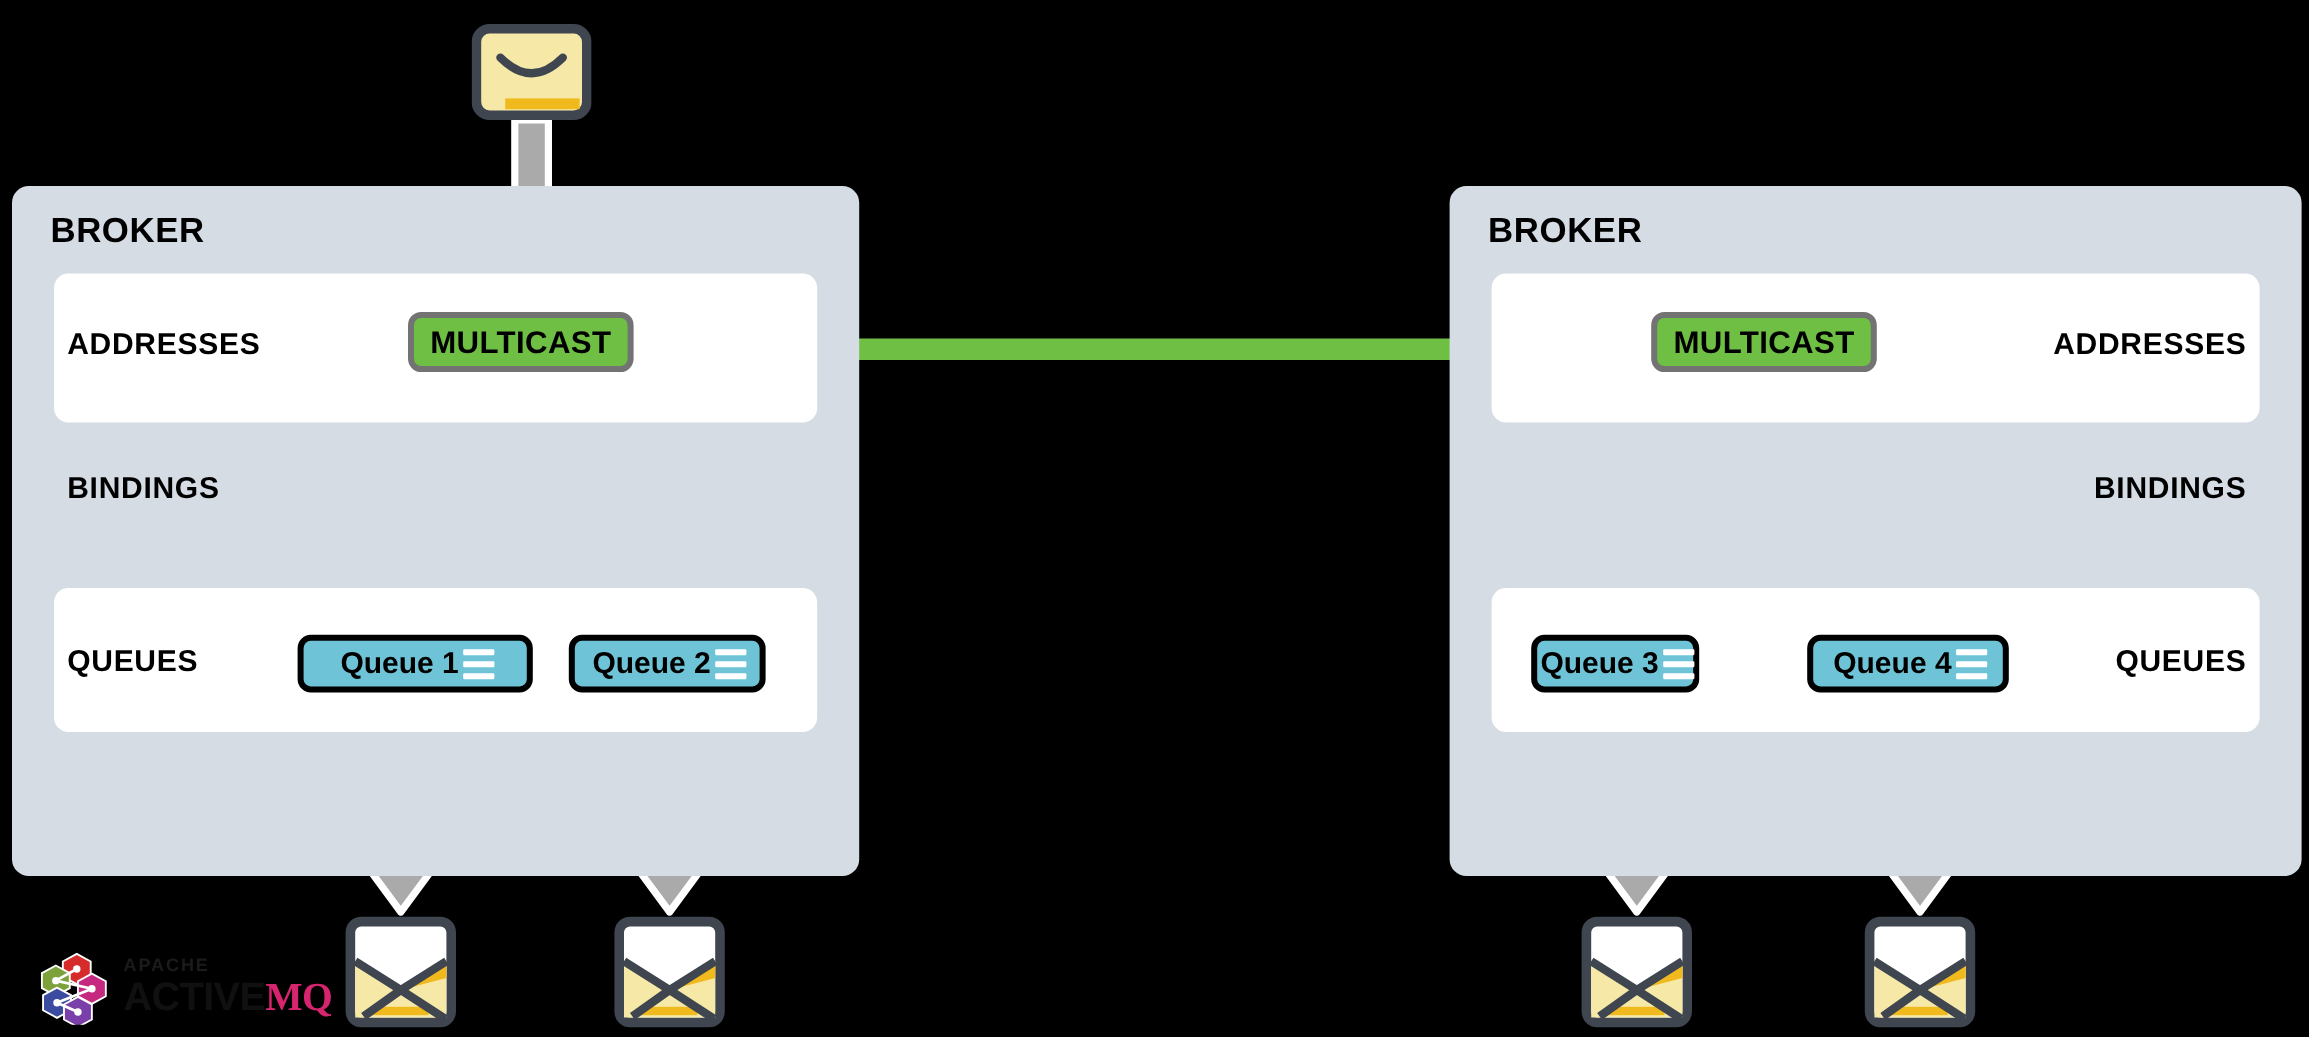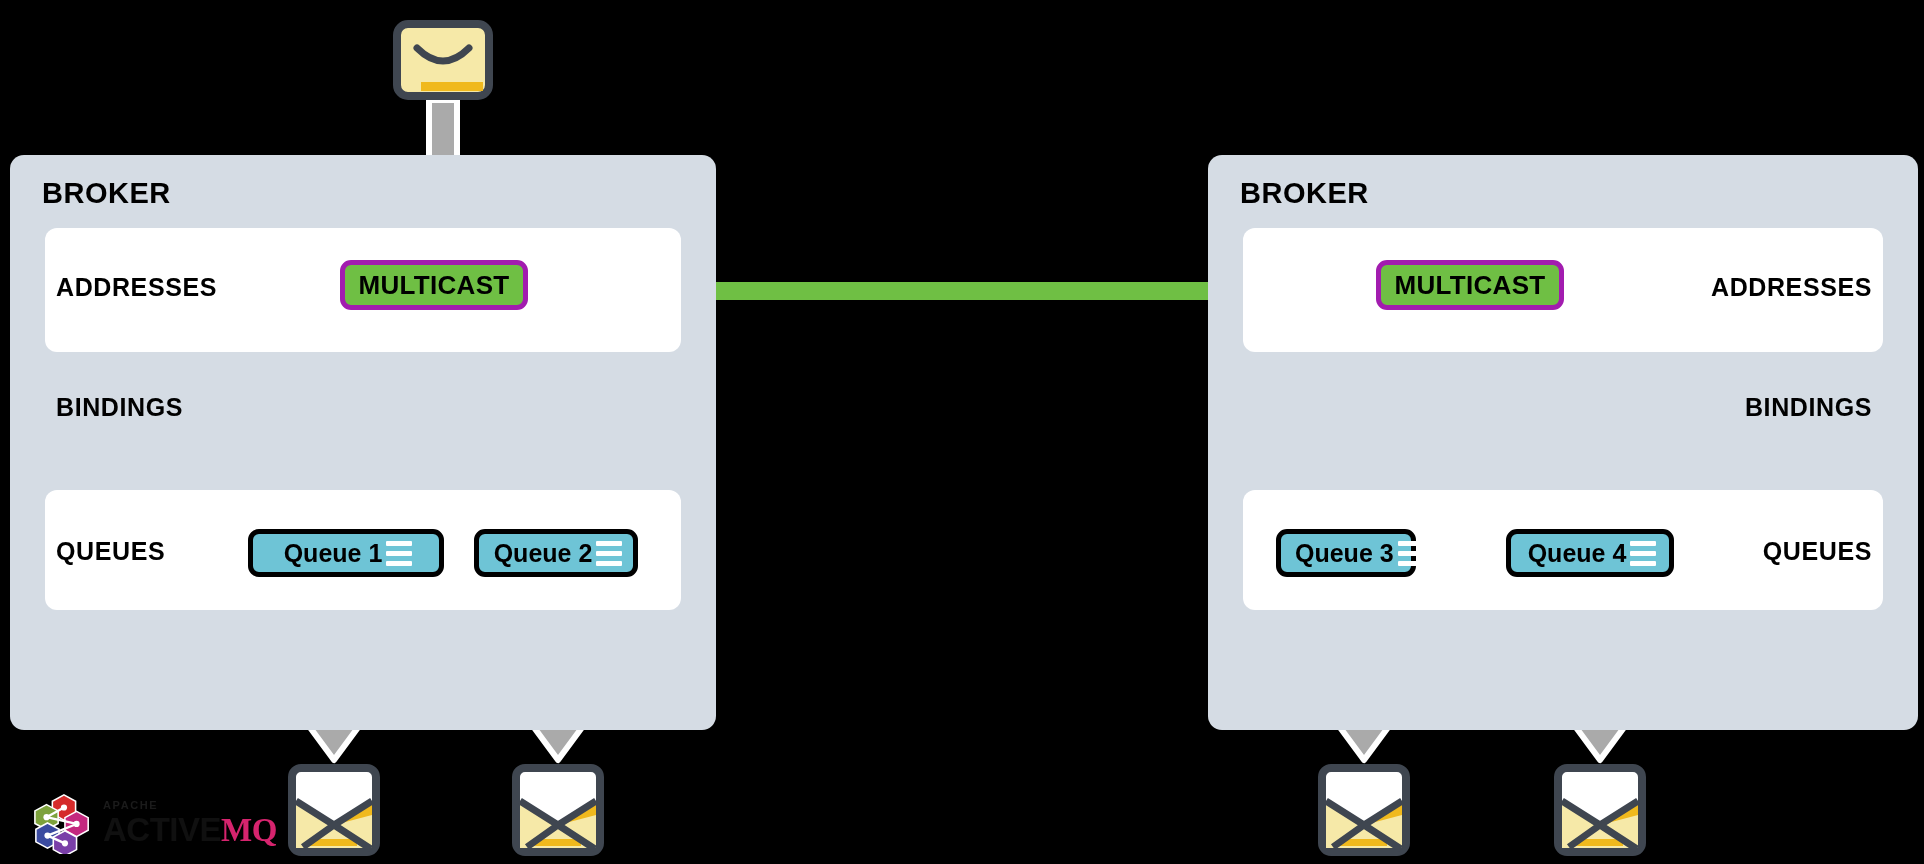"MULTICAST" .node-multicast { border: 5px solid #a21caf -> 5px solid #737373 }
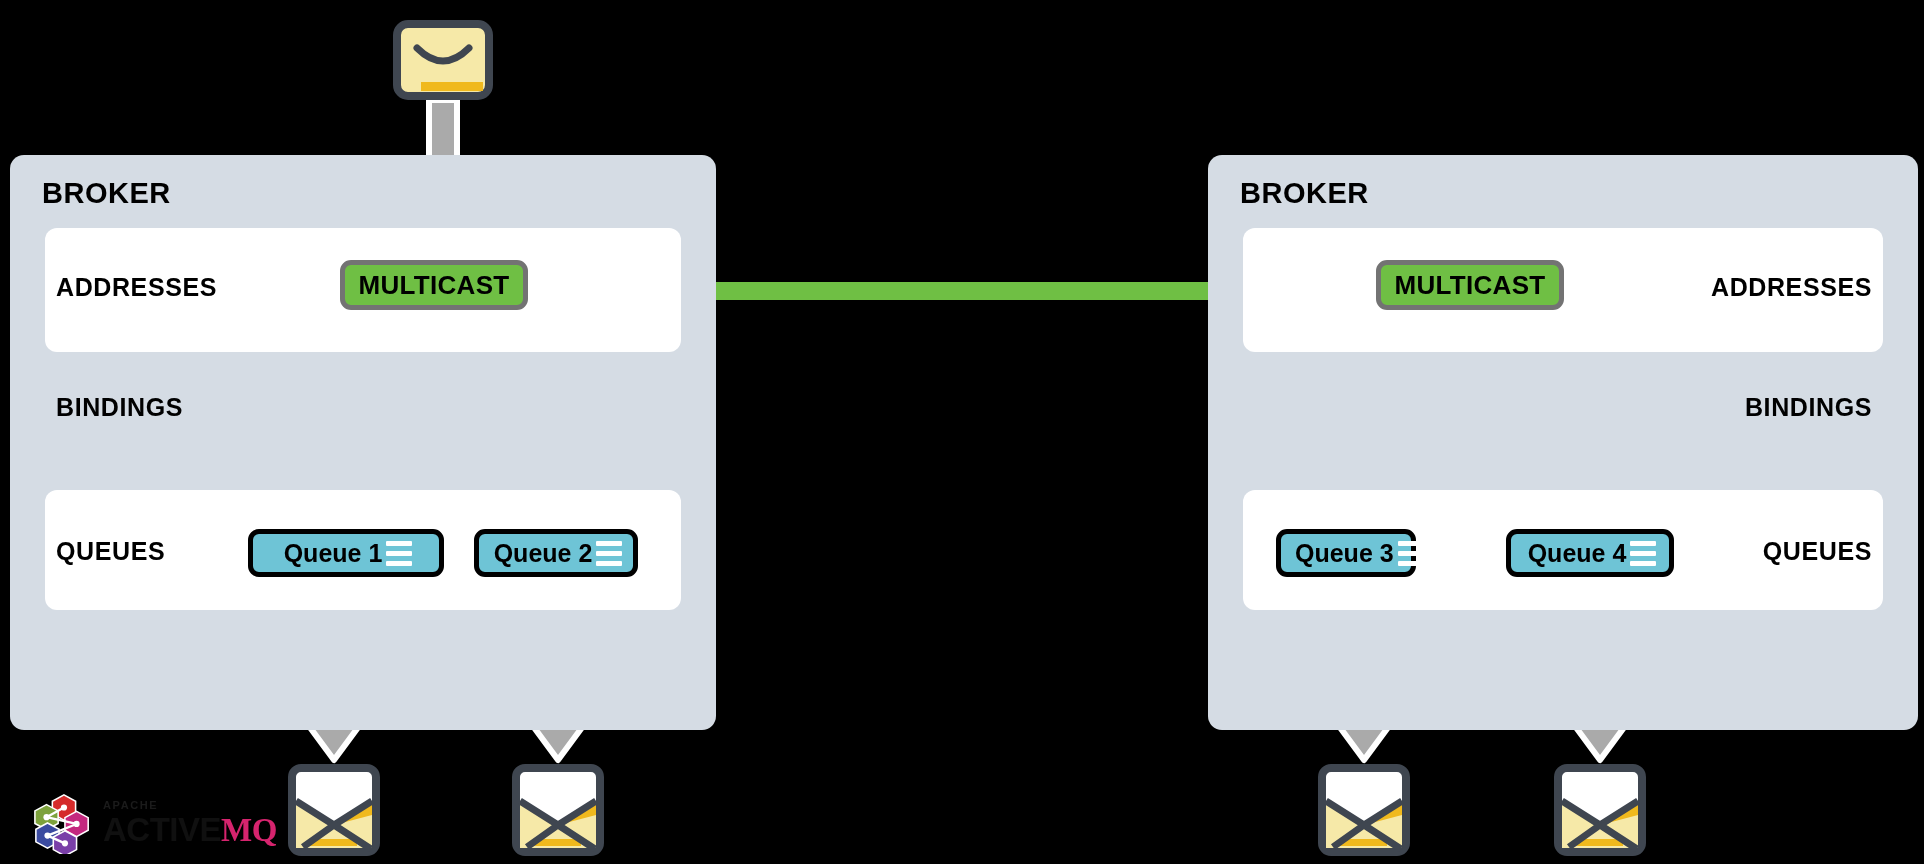"Queue 3" #q3 { justify-content: space-between -> none }
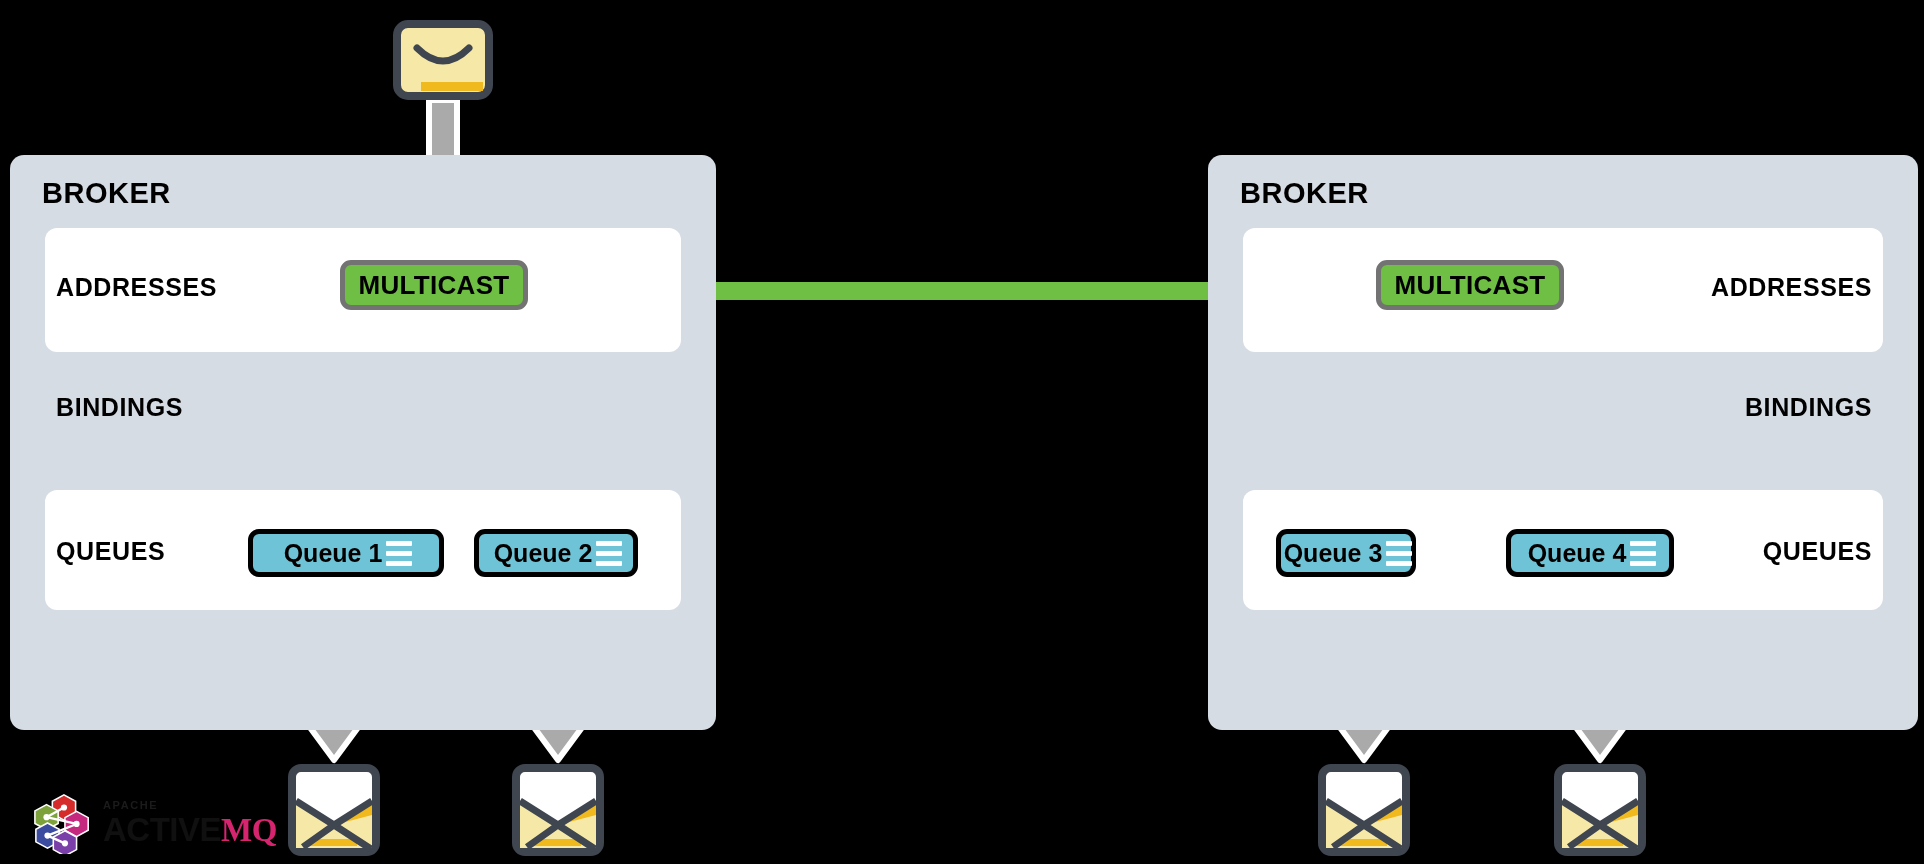"APACHE" .amq-apache { font-size: 11px -> 15px }
